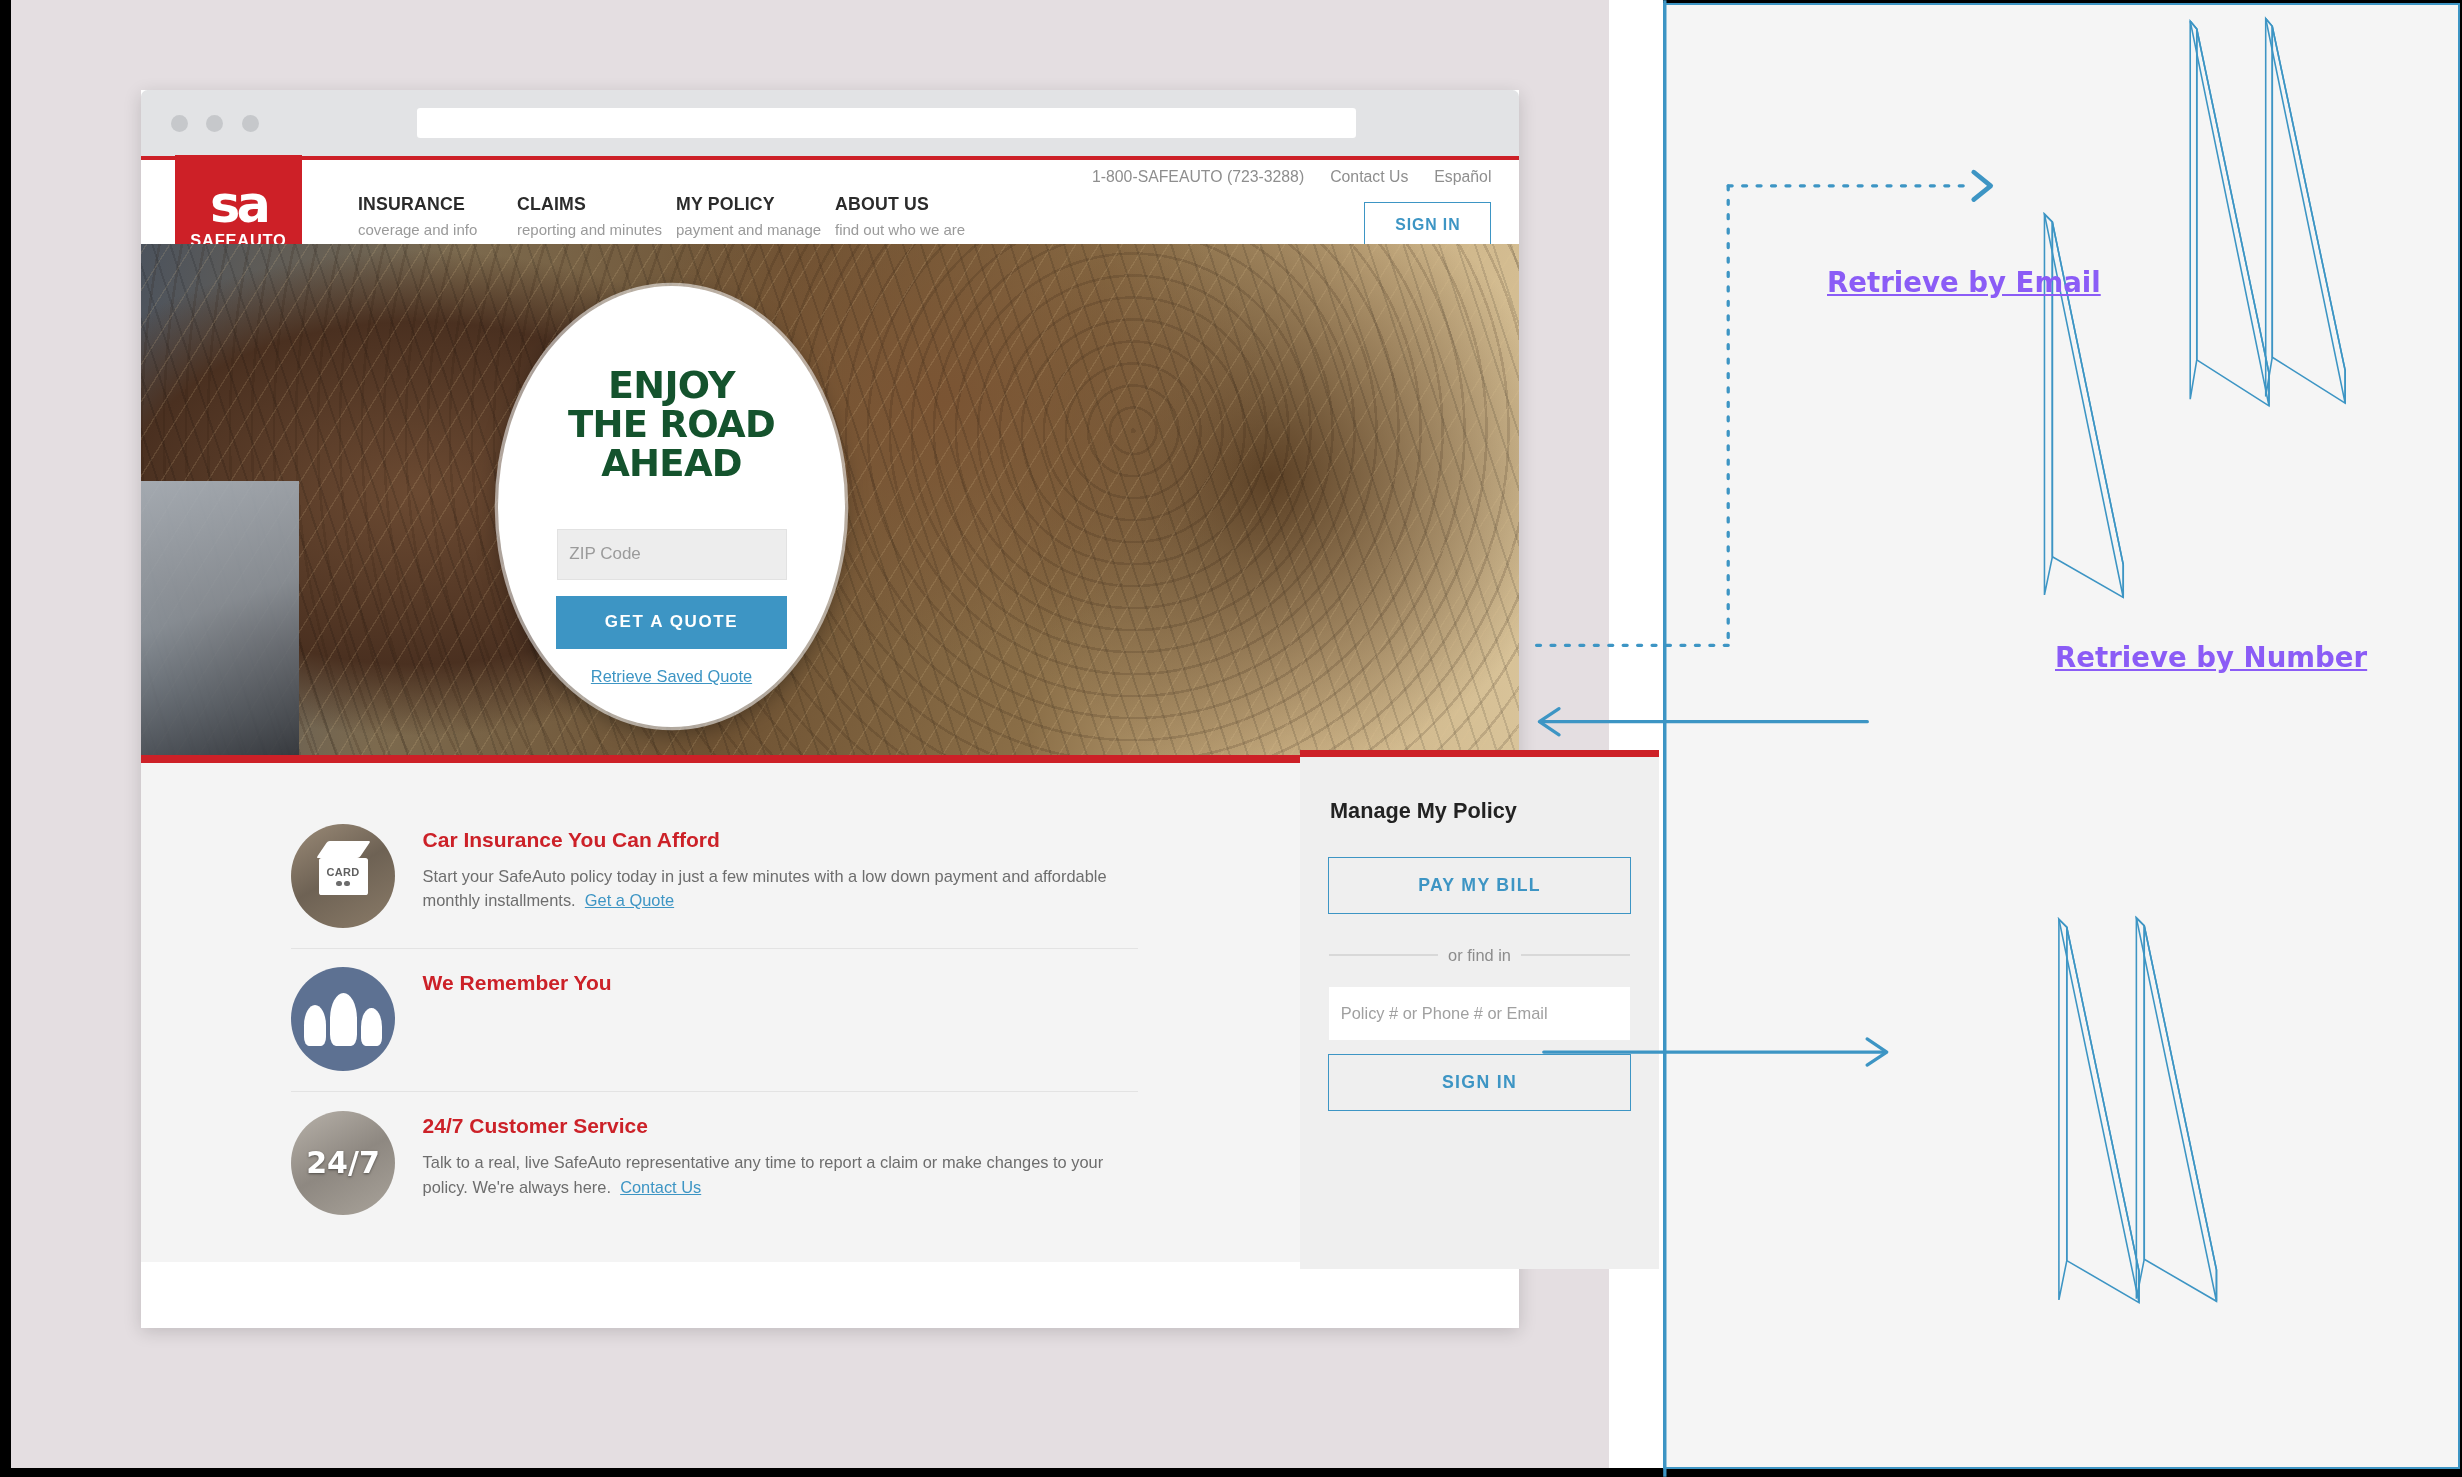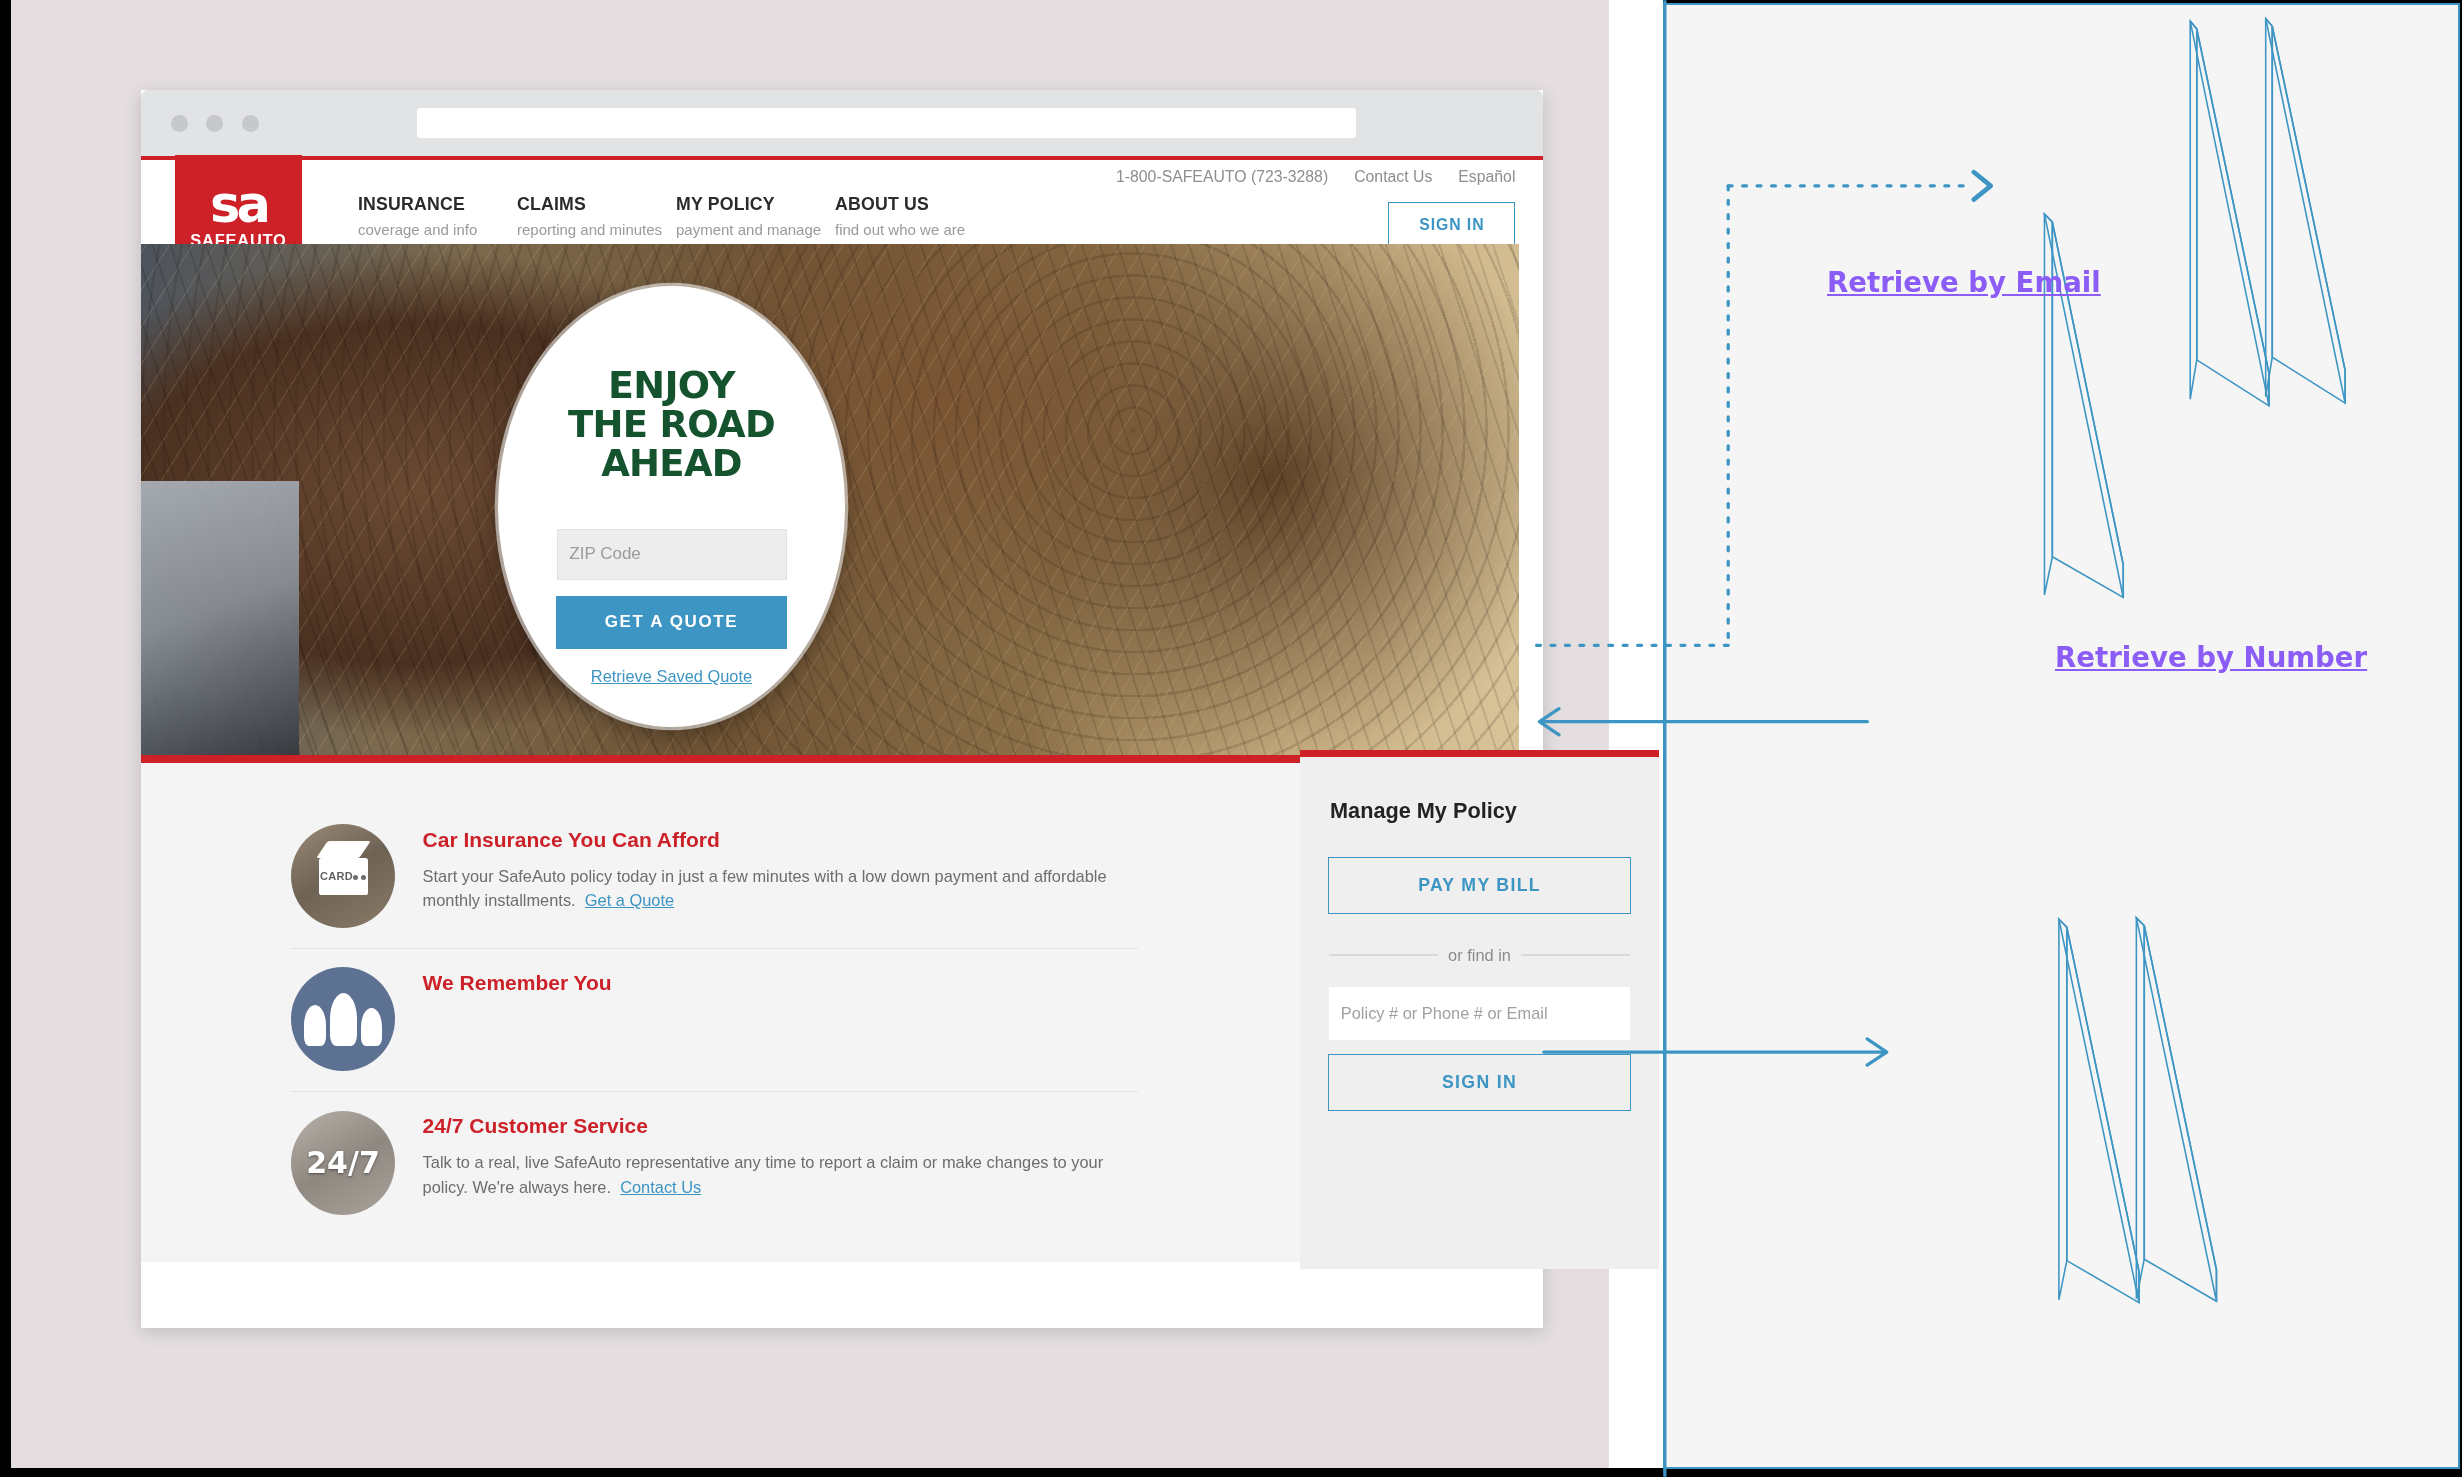"sa" .browser { padding-left: 24px -> none }
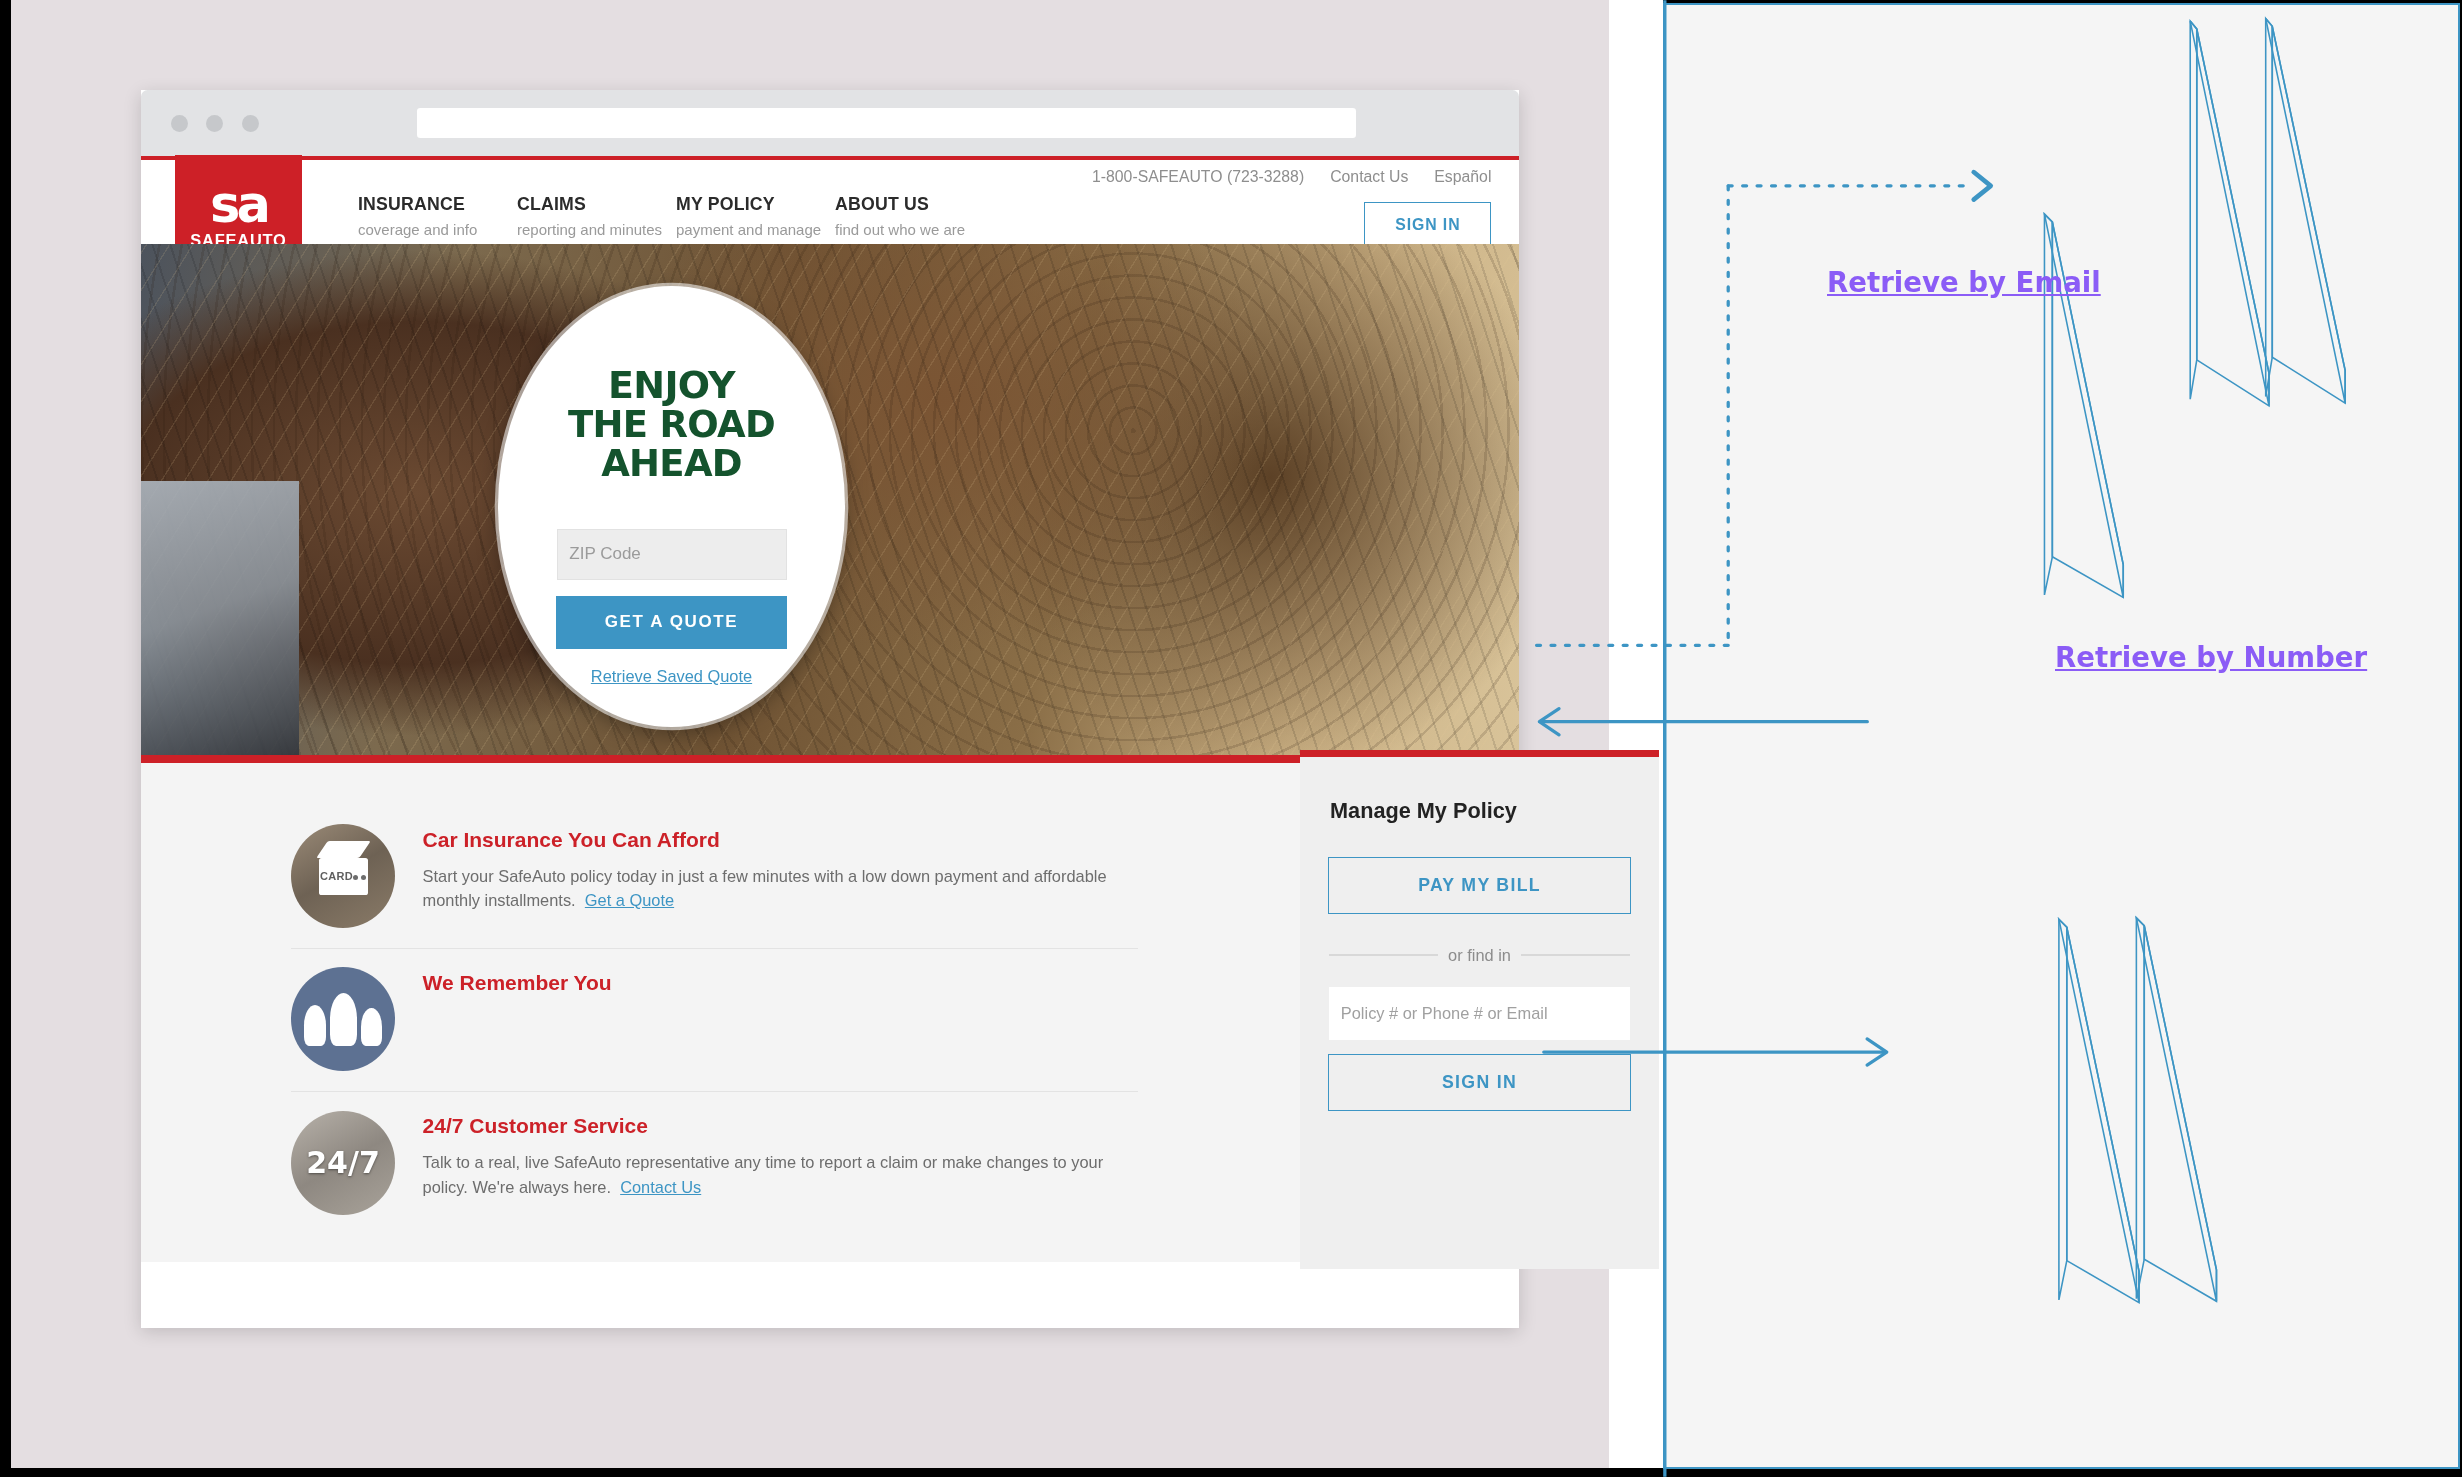"CARD" .card-glyph { flex-direction: row -> column }
